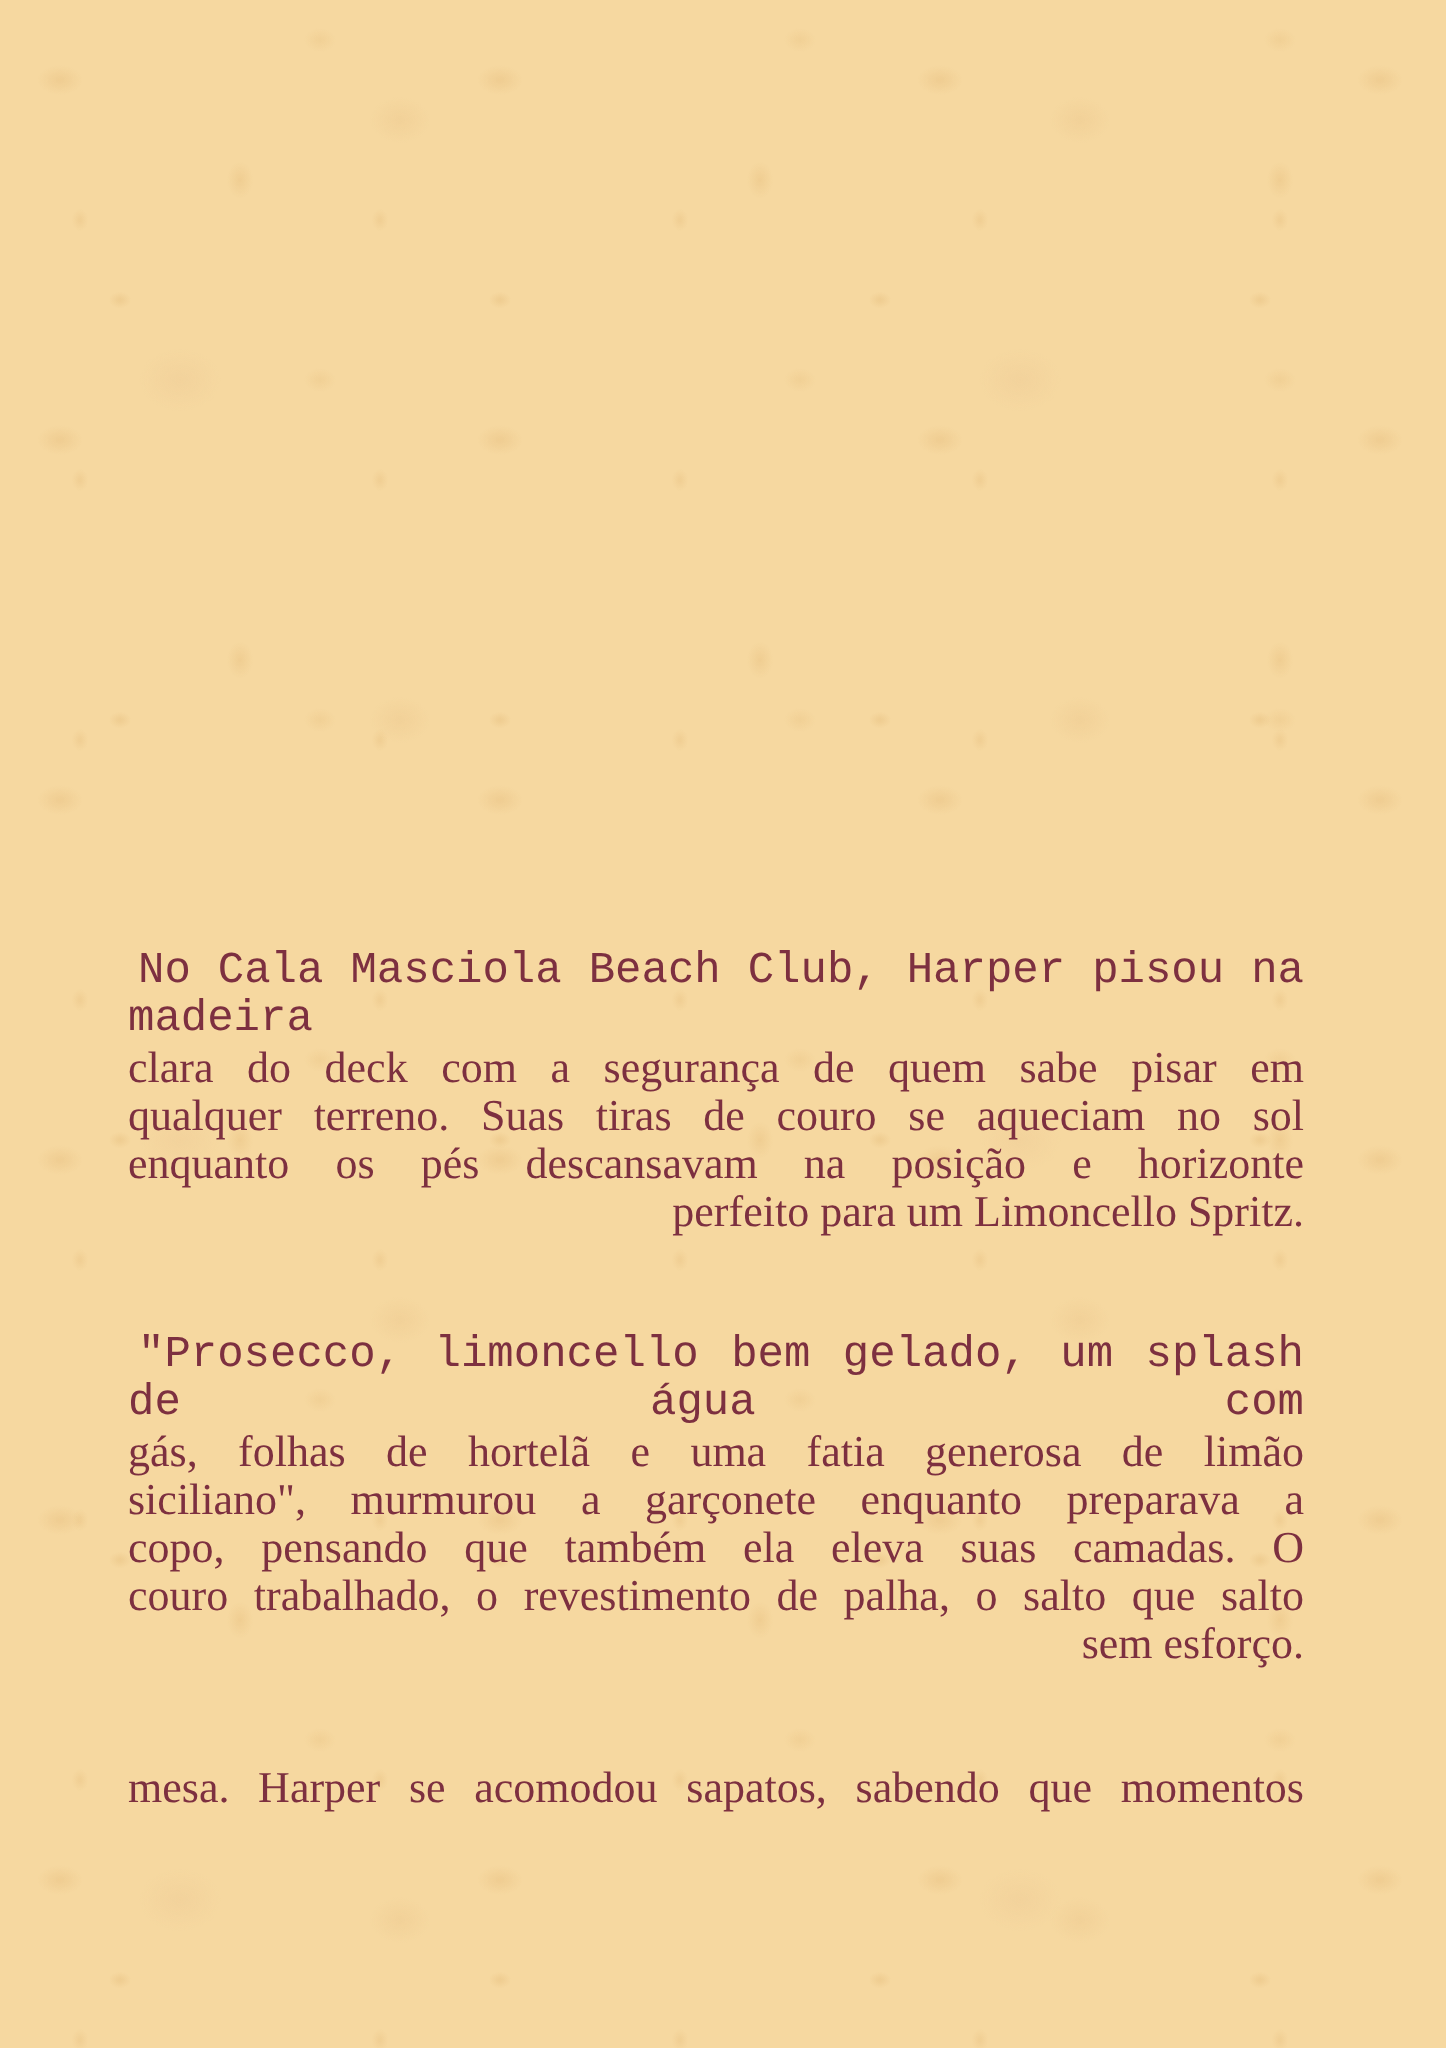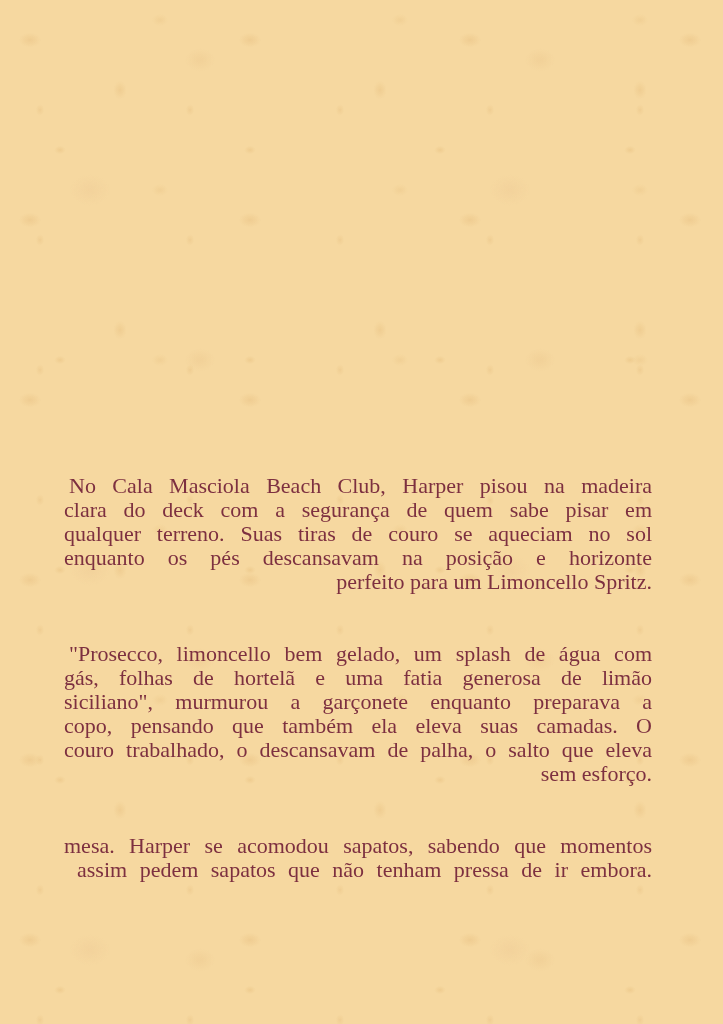"No Cala Masciola Beach Club," .line.first { font-family: none -> Liberation Mono, monospace }
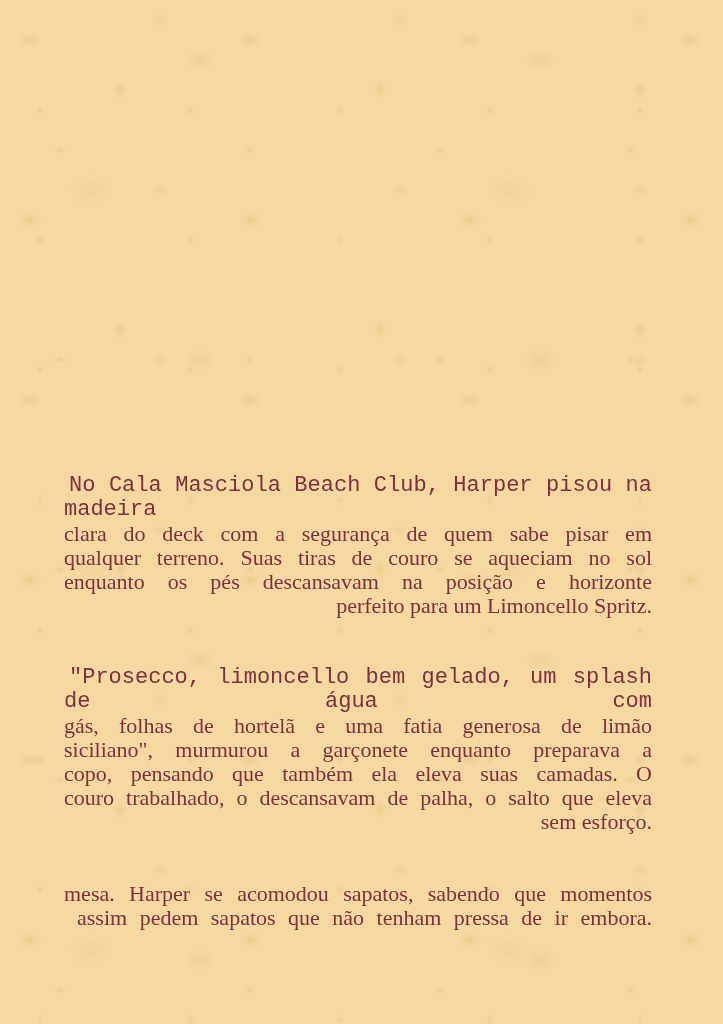"couro trabalhado, o descansavam de" div.line { text: descansavam de palha, o salto que eleva -> revestimento de palha, o salto que salto }
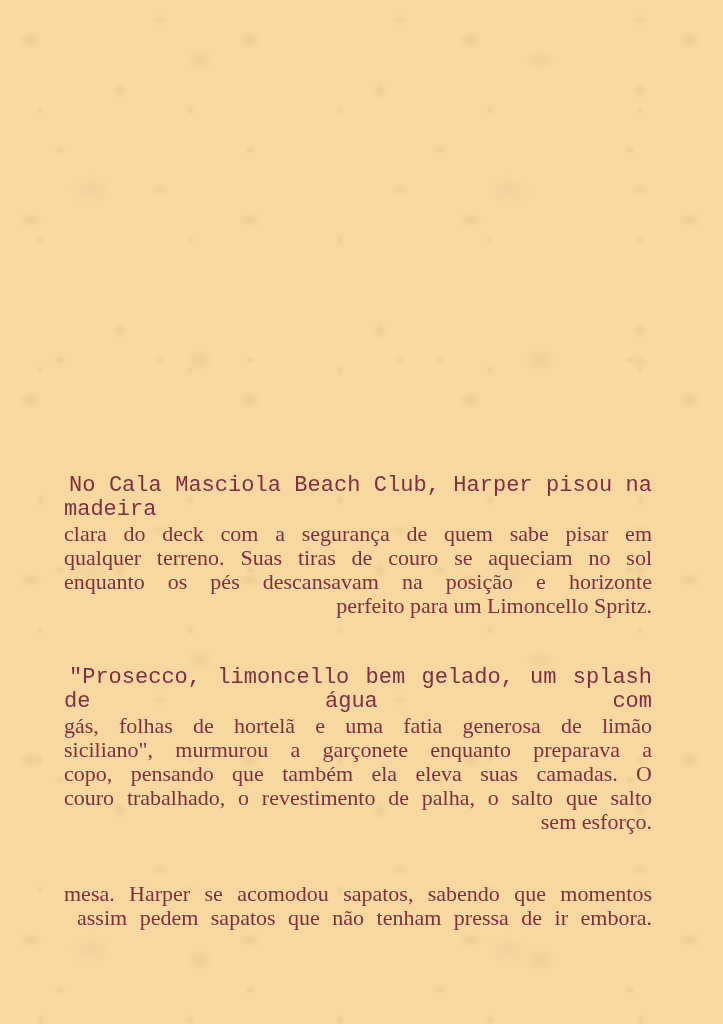"assim pedem sapatos que não" div.line { html: <div>assim pedem sapatos que não tenham pressa de ir embora.</div> -> none }
